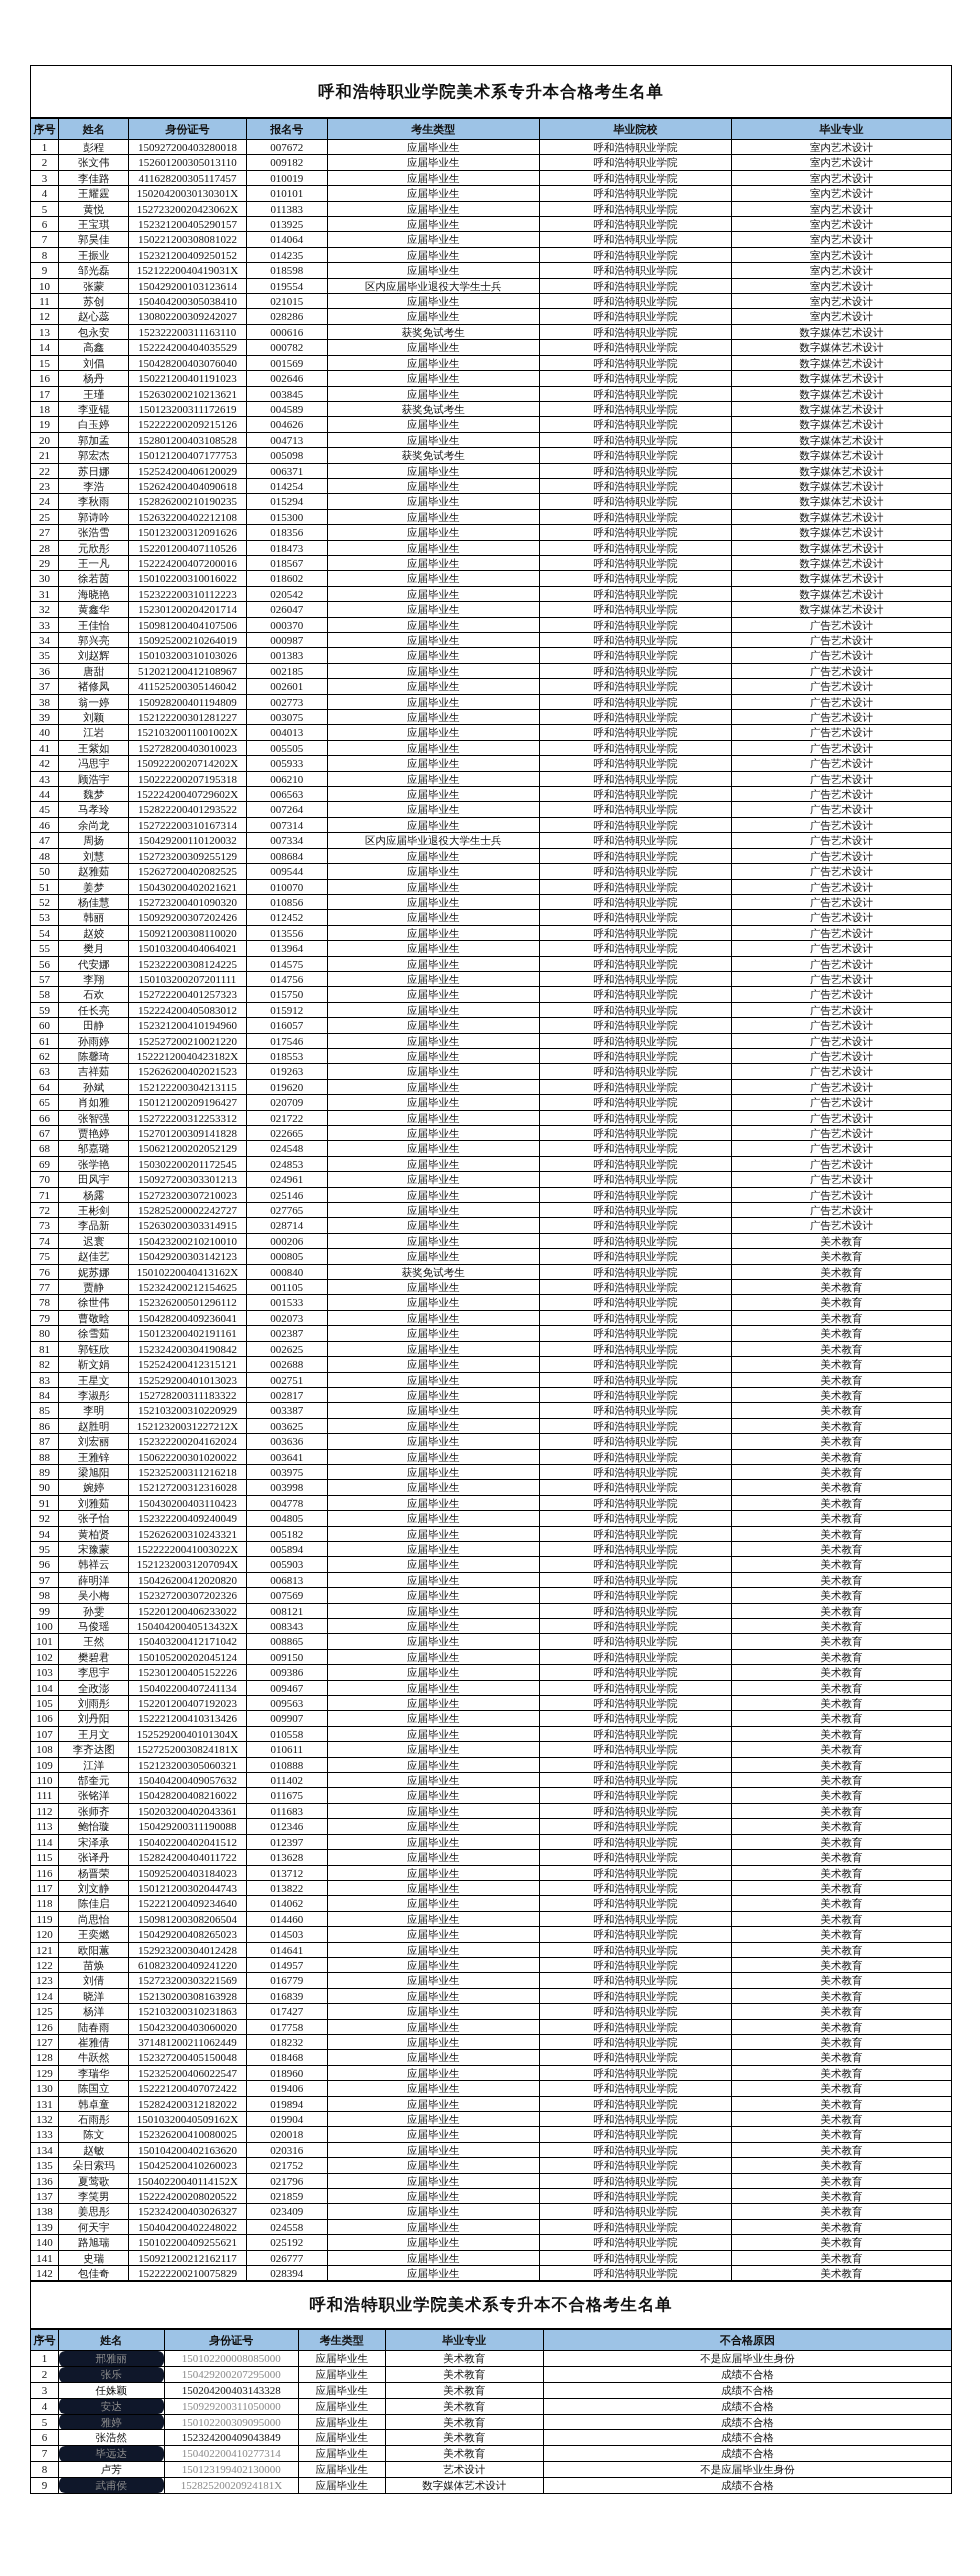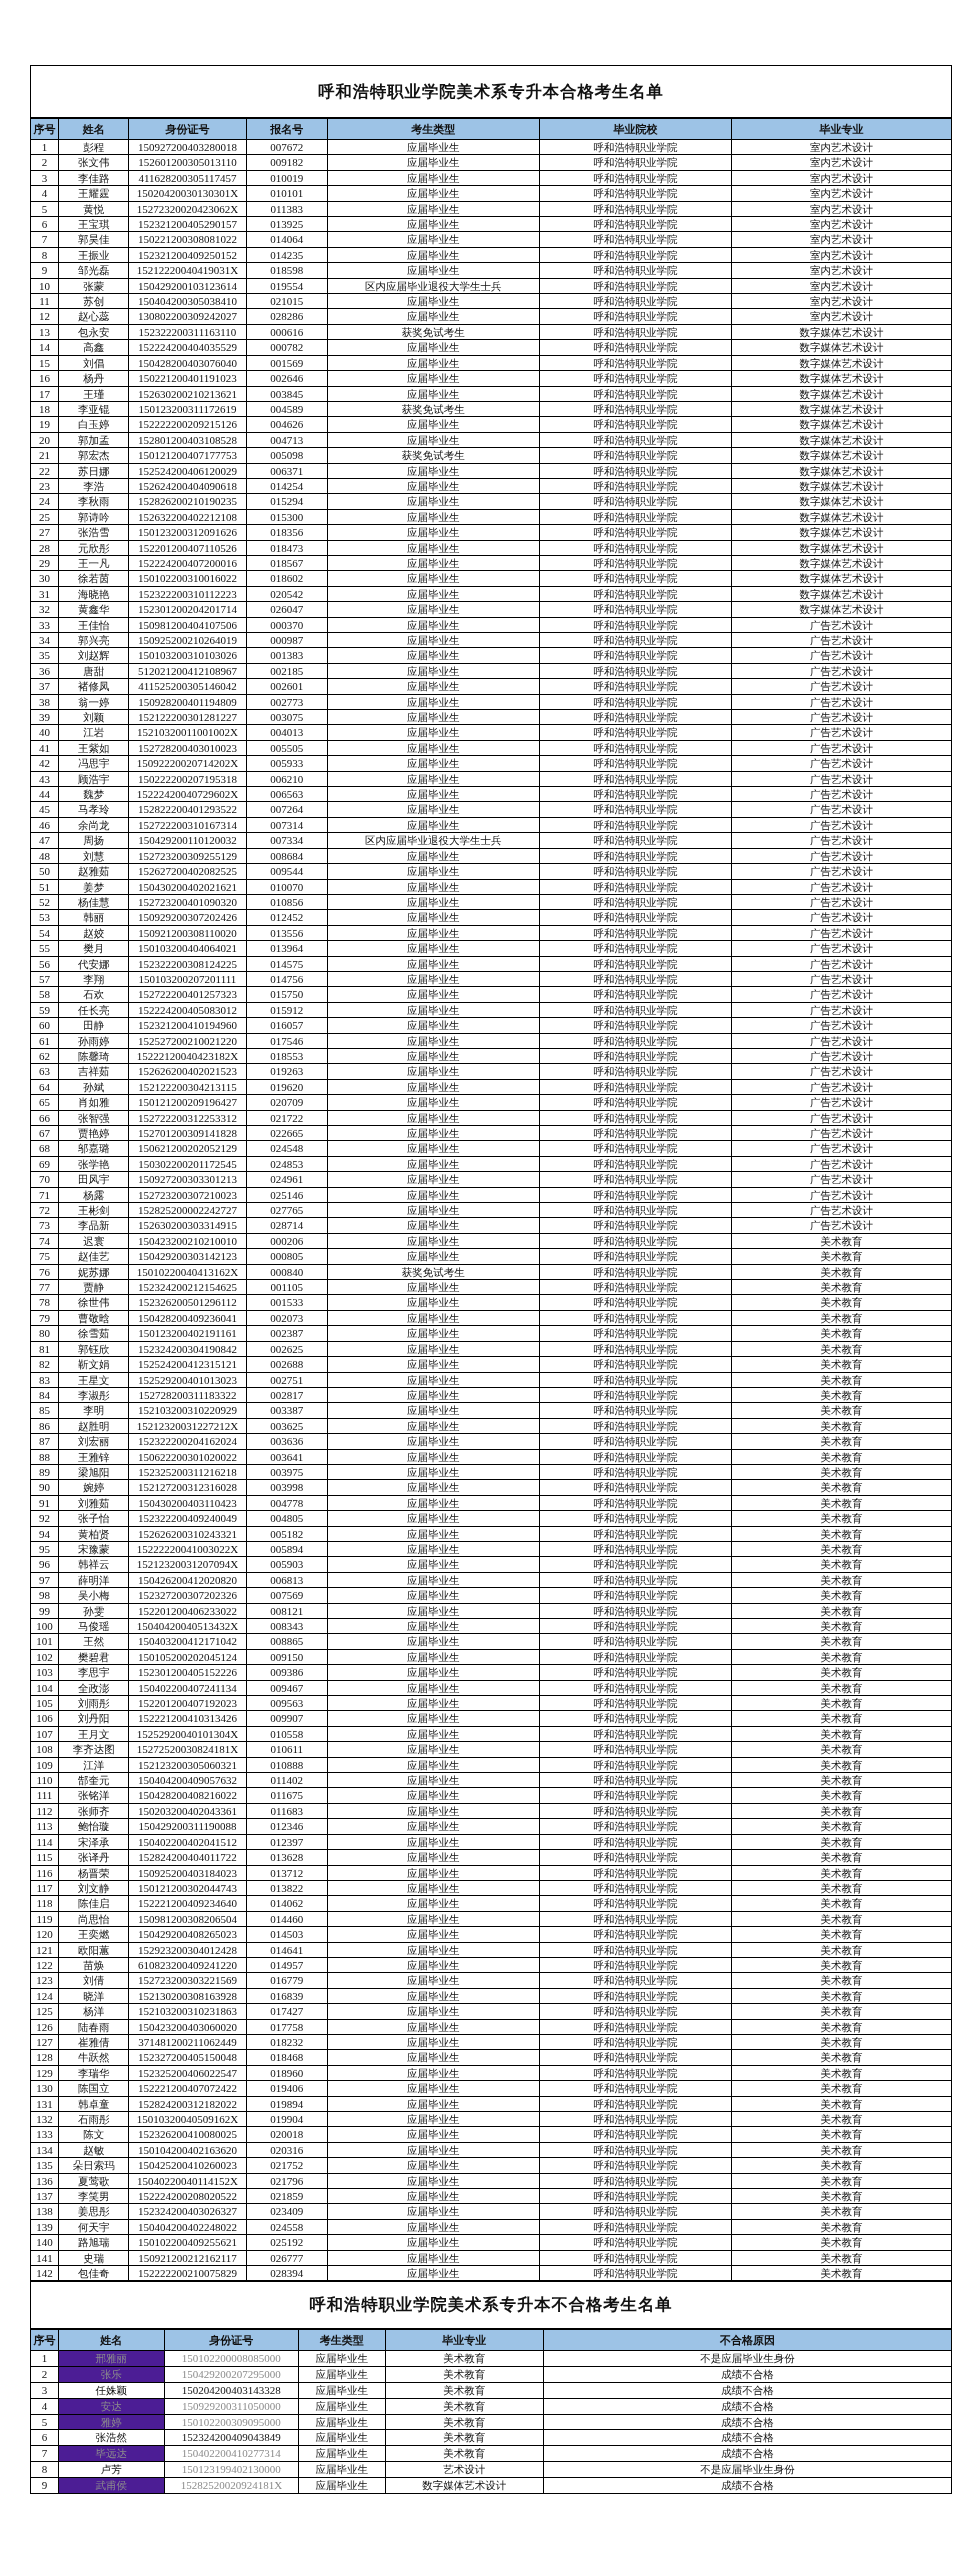"邢雅丽" td.shade { background: #4c1d95 -> #0f172a; border-radius: none -> 6px }
